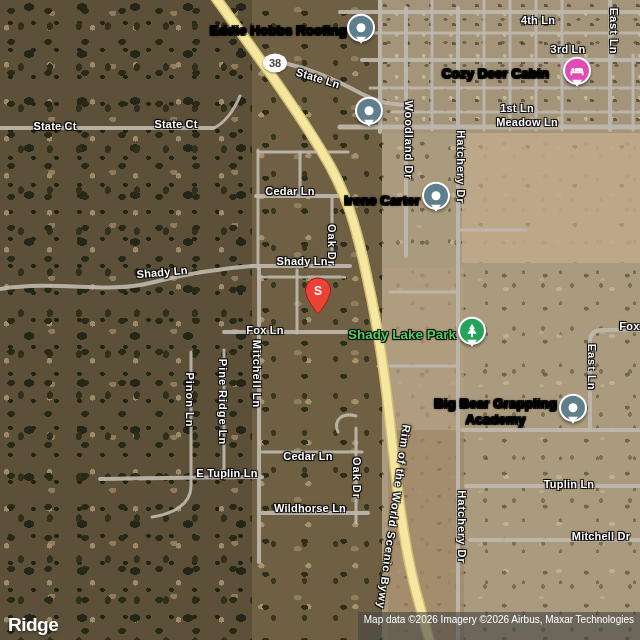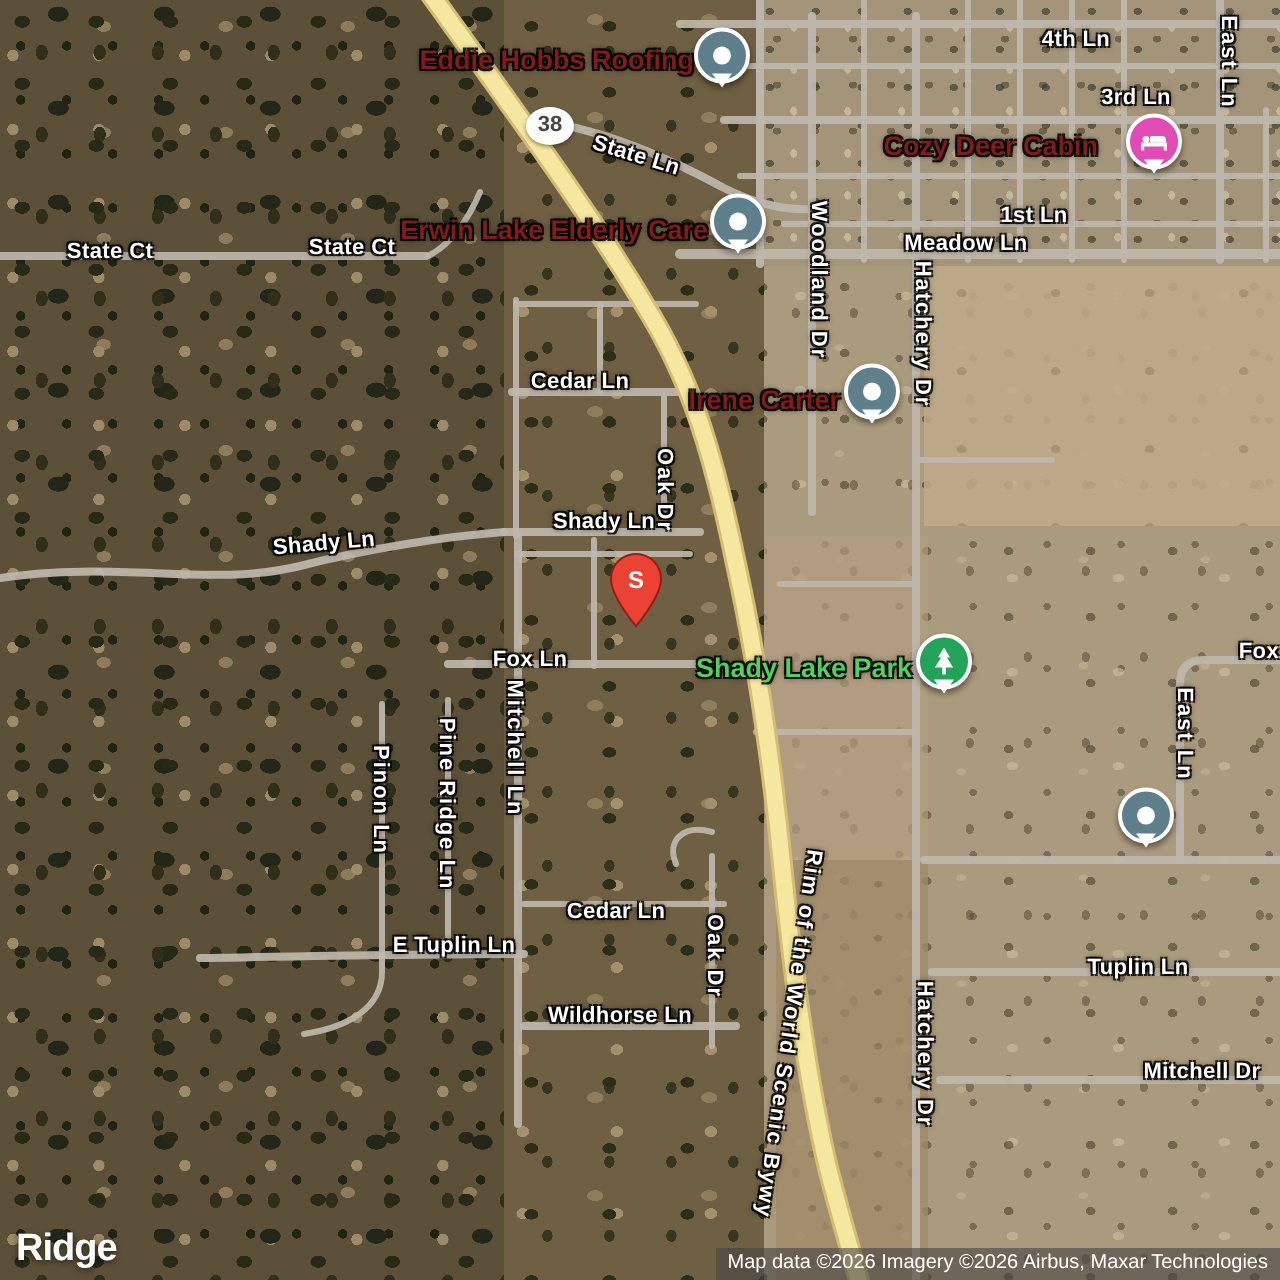"Eddie Hobbs Roofing" .poi-lbl { color: #7f1d1d -> #000000 }
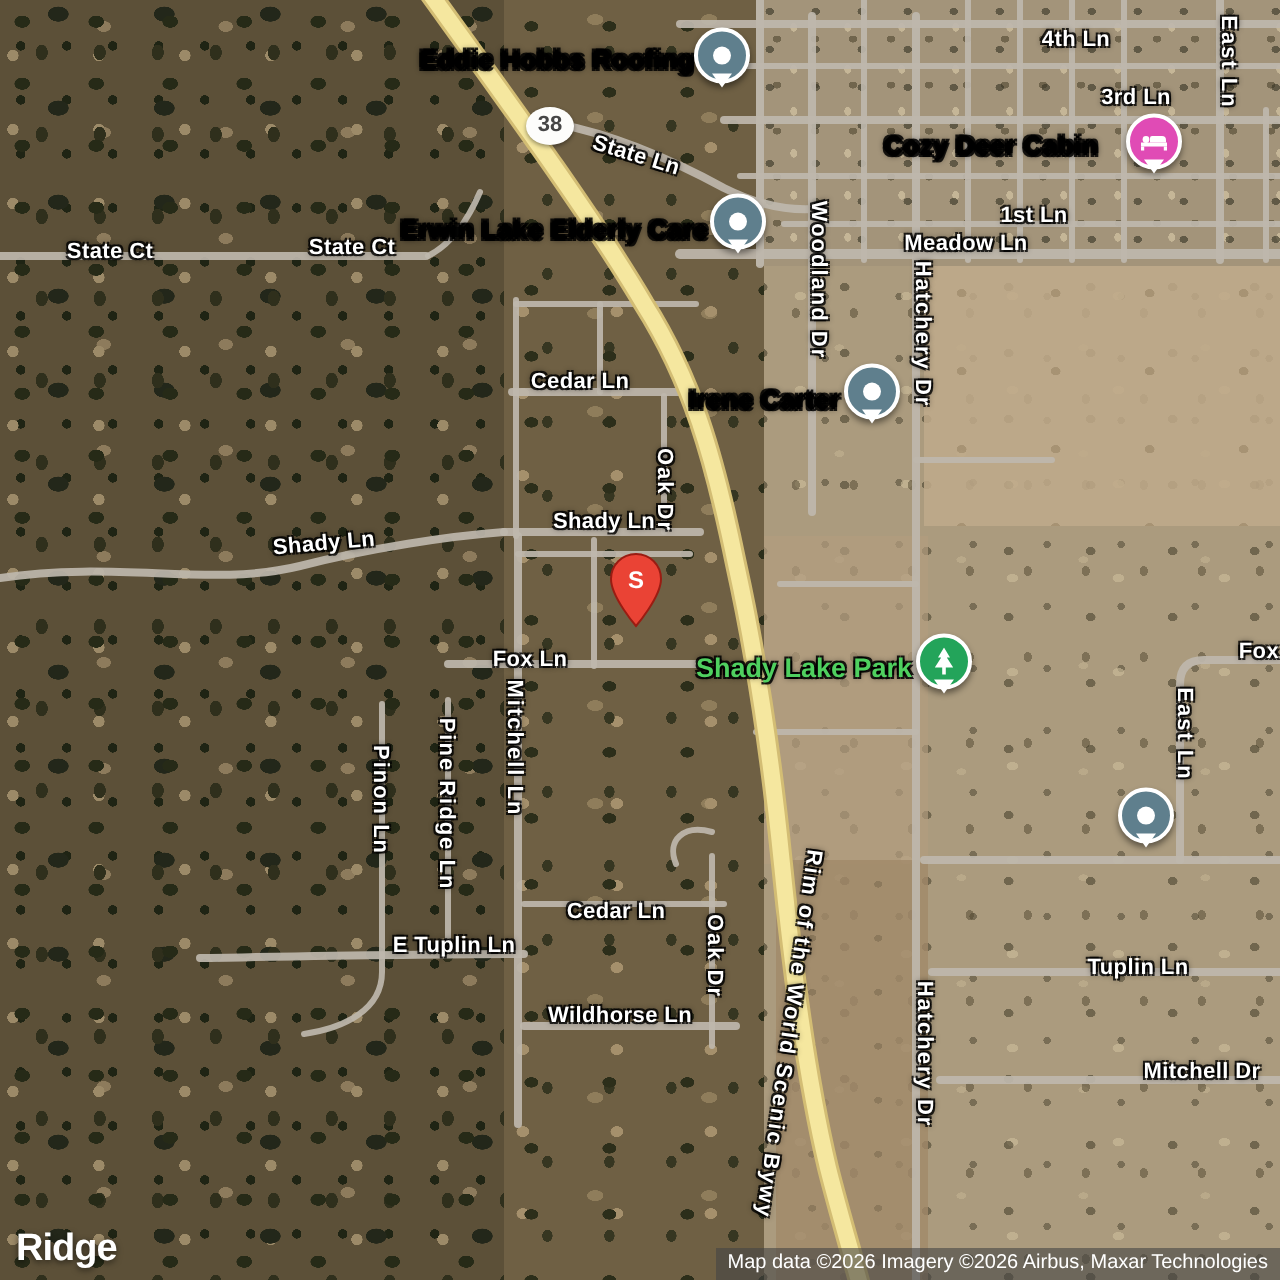"Erwin Lake Elderly Care" span.poi-lbl { html: <span>Erwin Lake Elderly Care</span> -> none }
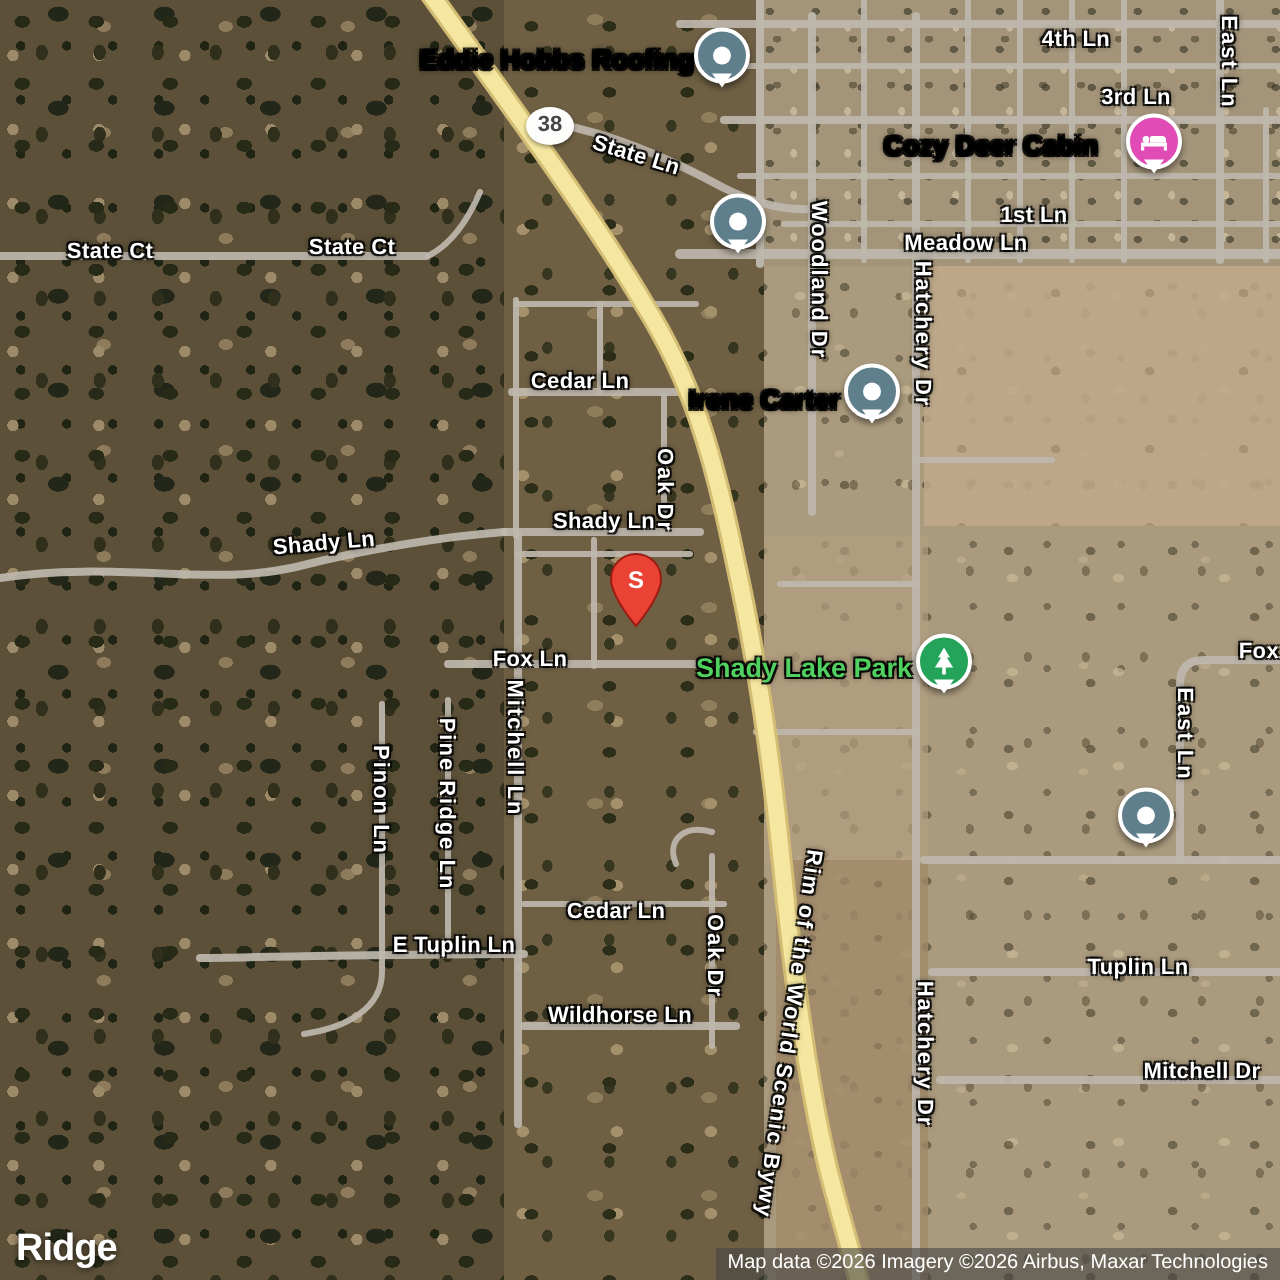"Meadow Ln" span.lbl { left: 483px -> 527px }
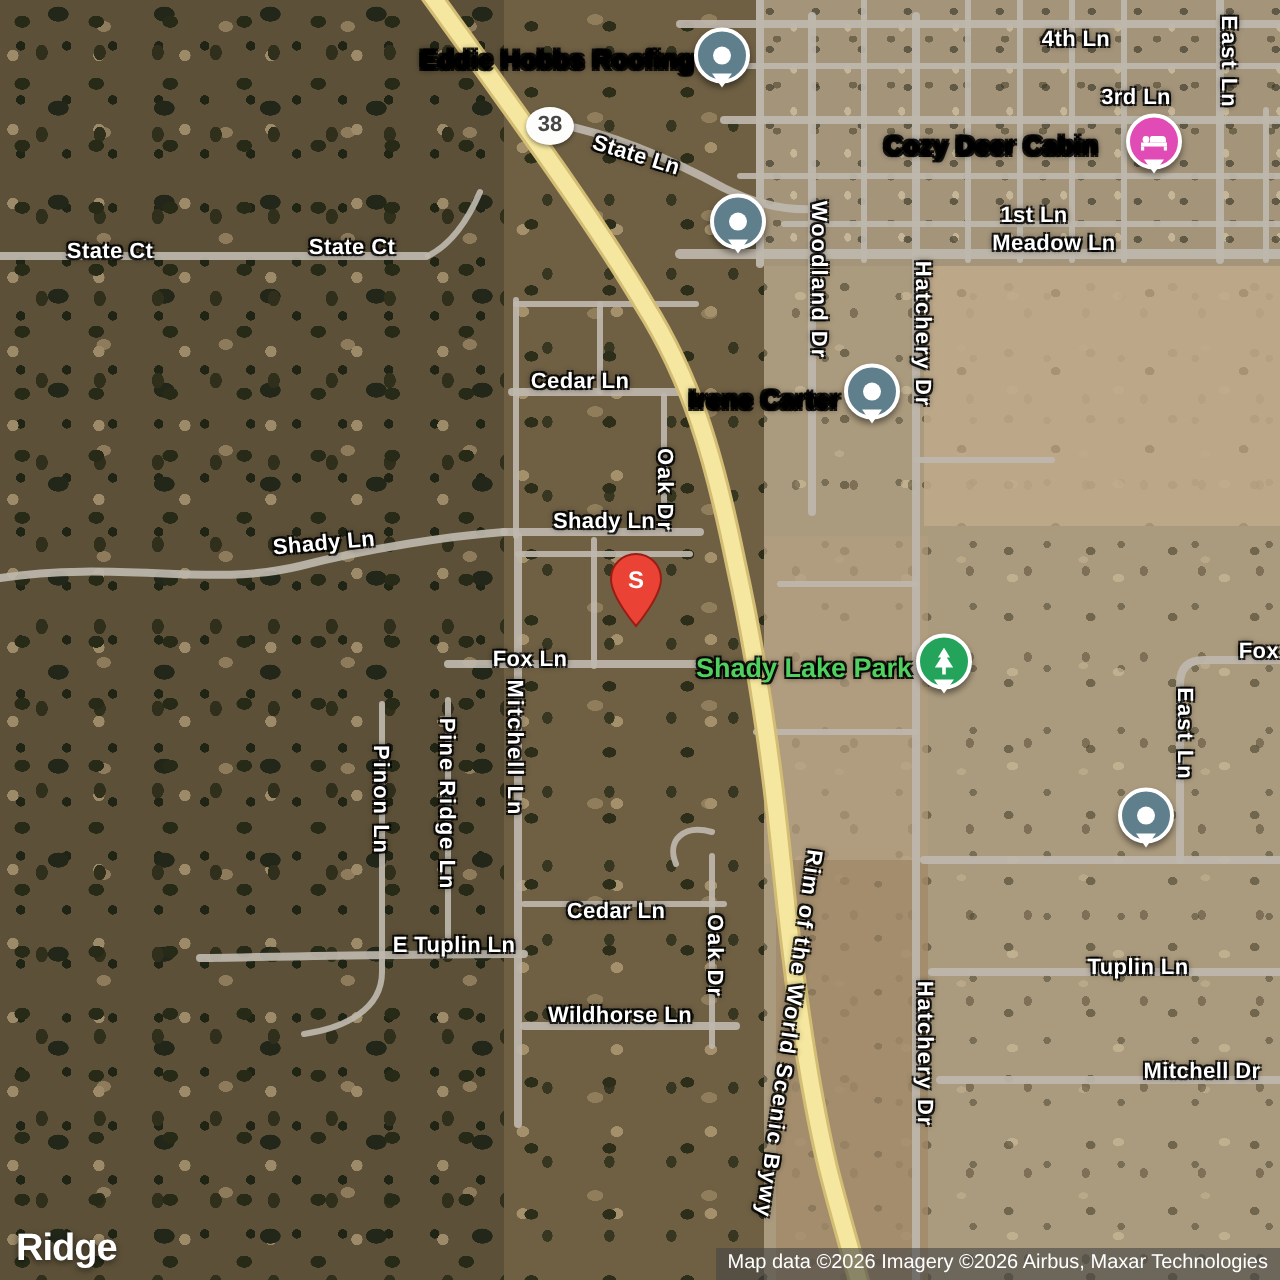"Big Bear Grappling" div.poi-lbl { html: none -> <div> <span>Big Bear Grappling</span><br> <span>Academy</span> </div> }
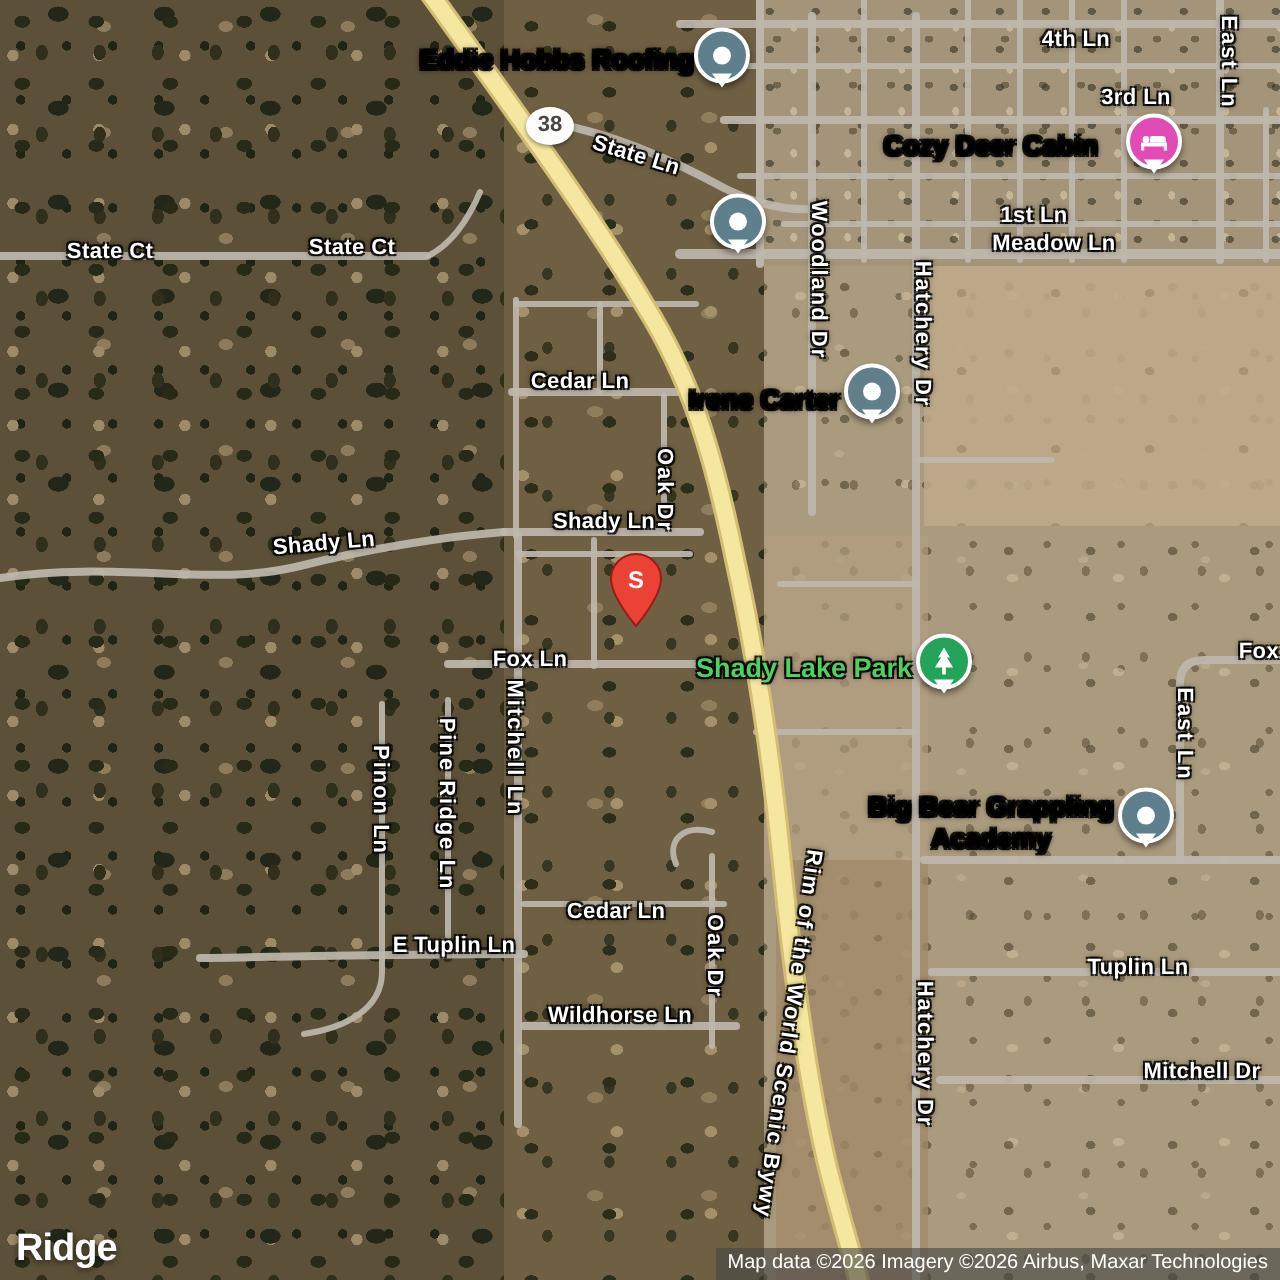"Map data ©2026 Imagery ©2026" .attrib { height: 16px -> 28px }
